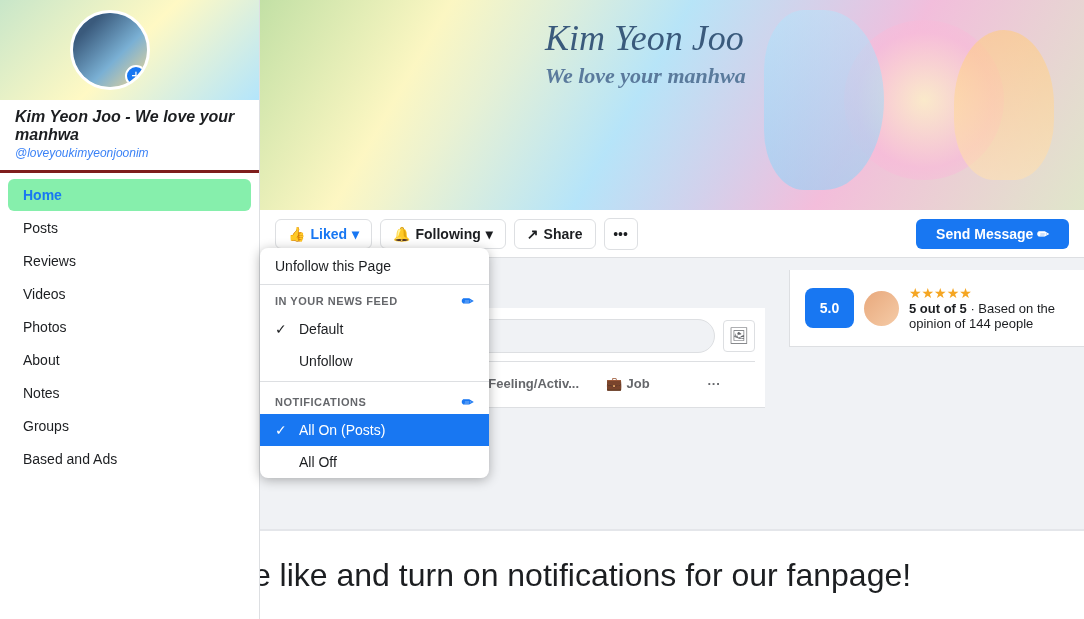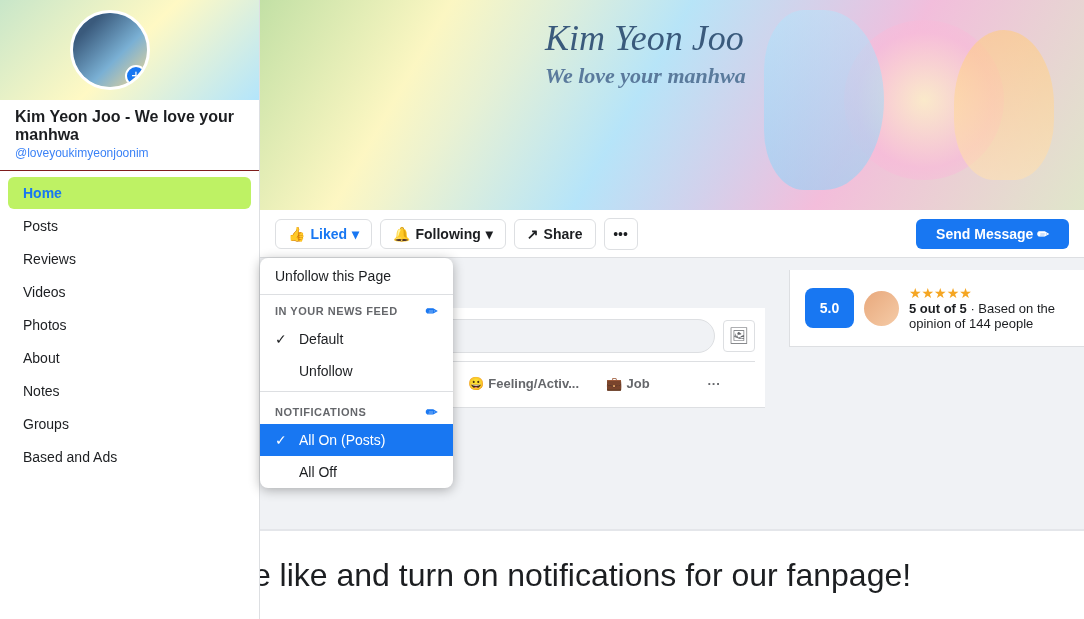"Kim Yeon Joo - We" .profile-section { border-bottom: 1px solid #7f1d1d -> 3px solid #7f1d1d; font-style: none -> italic }
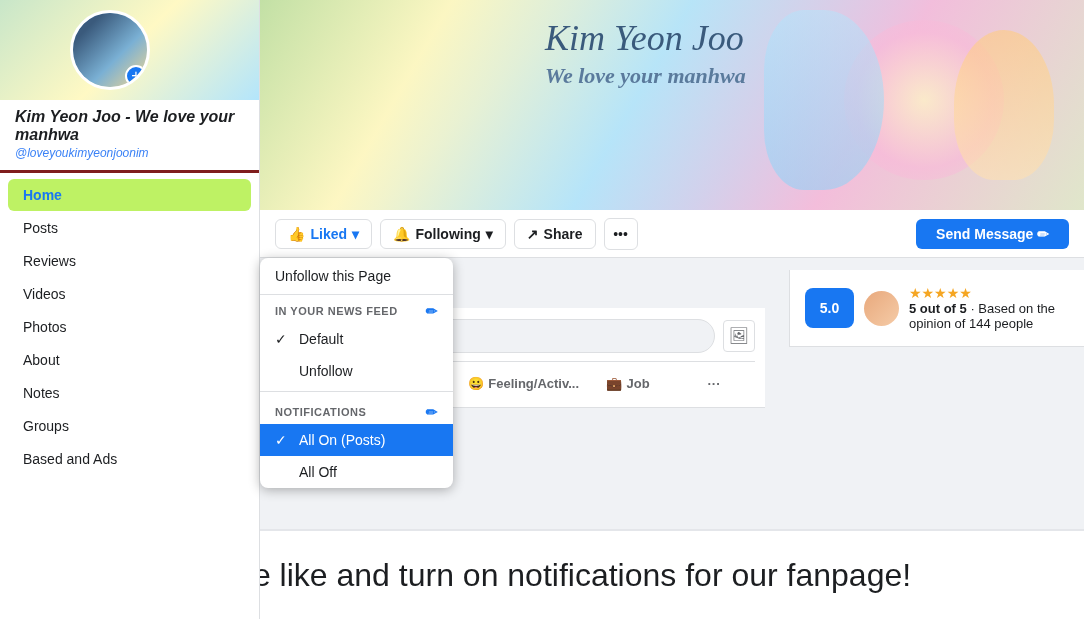"Home" .nav-item.active { background: #bef264 -> #86efac }
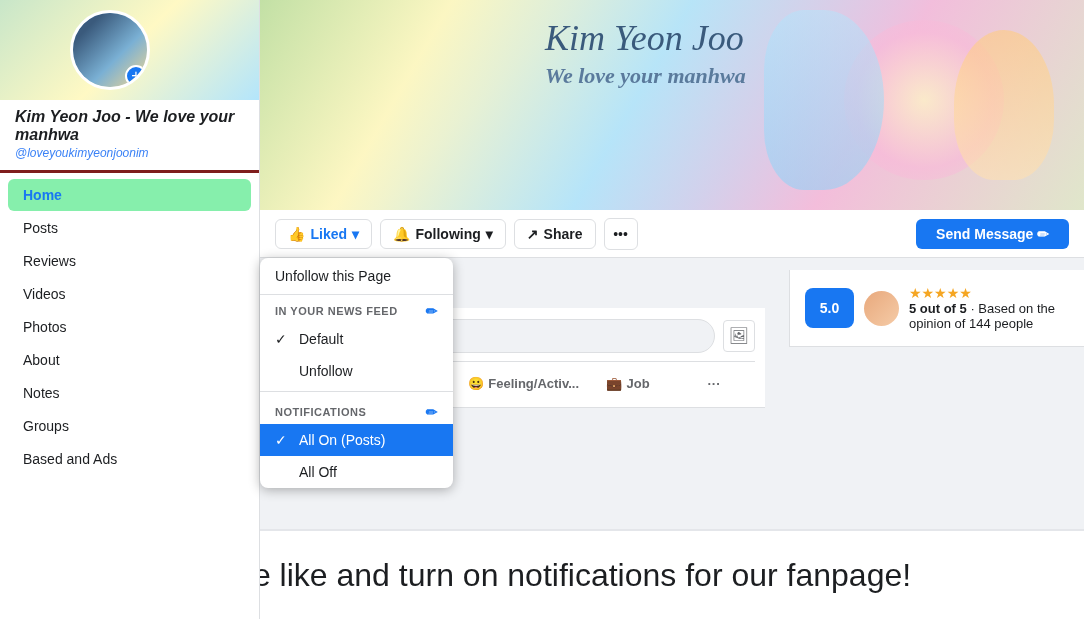"Unfollow this Page" .dropdown-menu { top: 258px -> 248px; width: 193px -> 229px }
